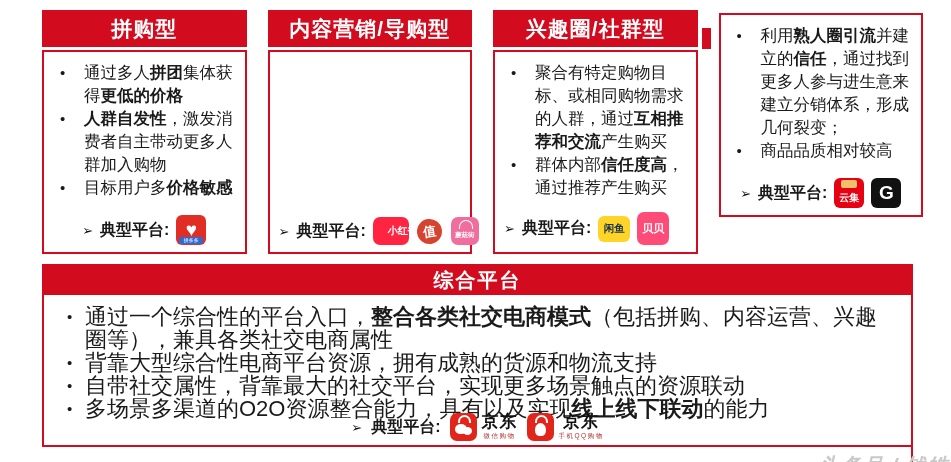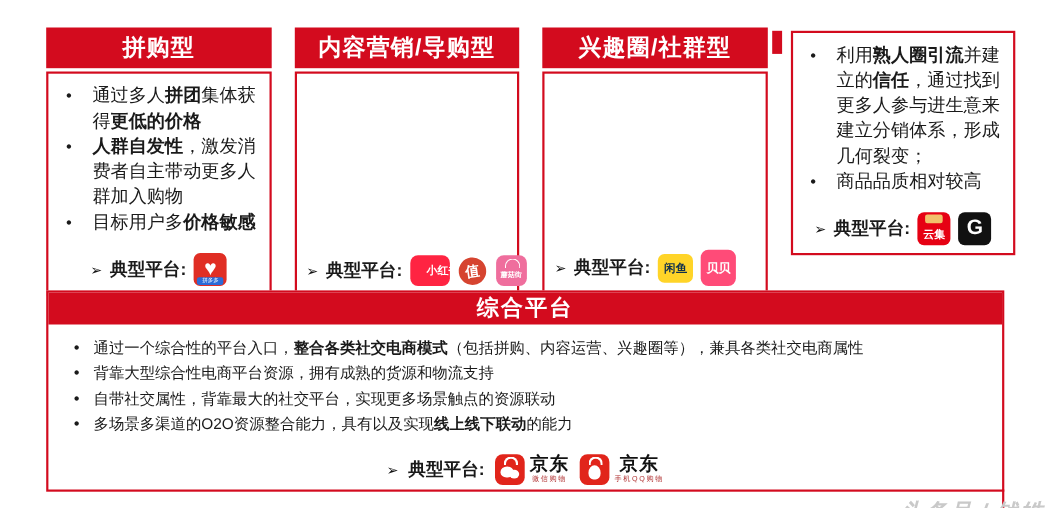"拼购型" .card { margin-top: 15px -> none }
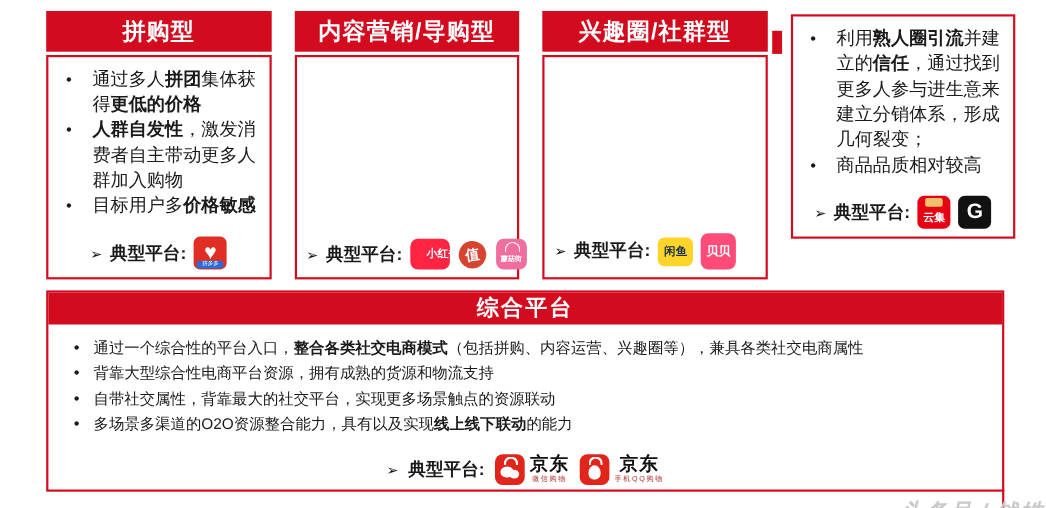"聚合有特定购物目标、或相同购物需求的人群，通过互相推荐和交流产生购买" ul.bullets { html: none -> <ul> <li>聚合有特定购物目标、或相同购物需求的人群，通过<b>互相推荐和交流</b>产生购买</li> <li>群体内部<b>信任度高</b>，通过推荐产生购买</li> </ul> }
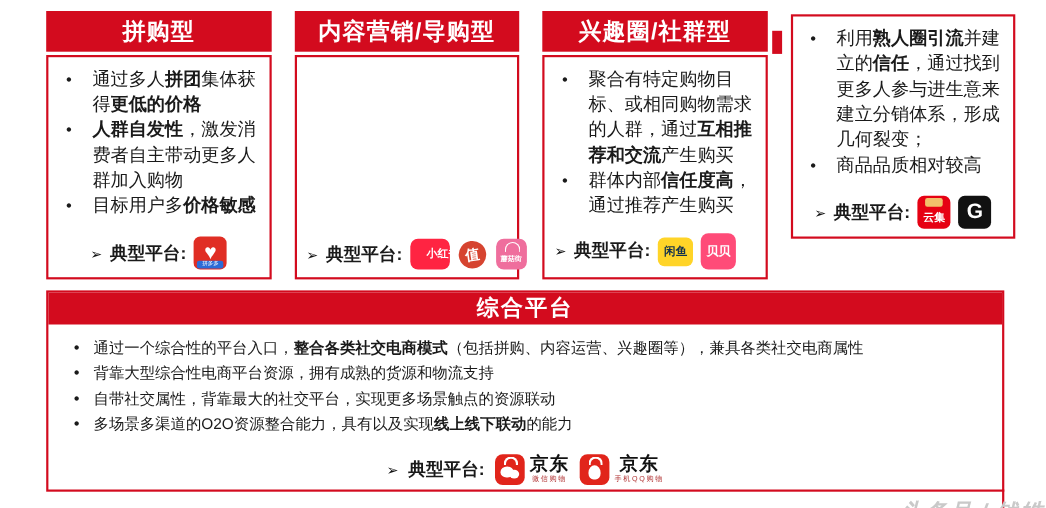"通过一个综合性的平台入口，整合各类社交电商模式（包括拼购、内容运营、兴趣圈等），" .bottom-bullets { font-size: 14px -> 22px }
